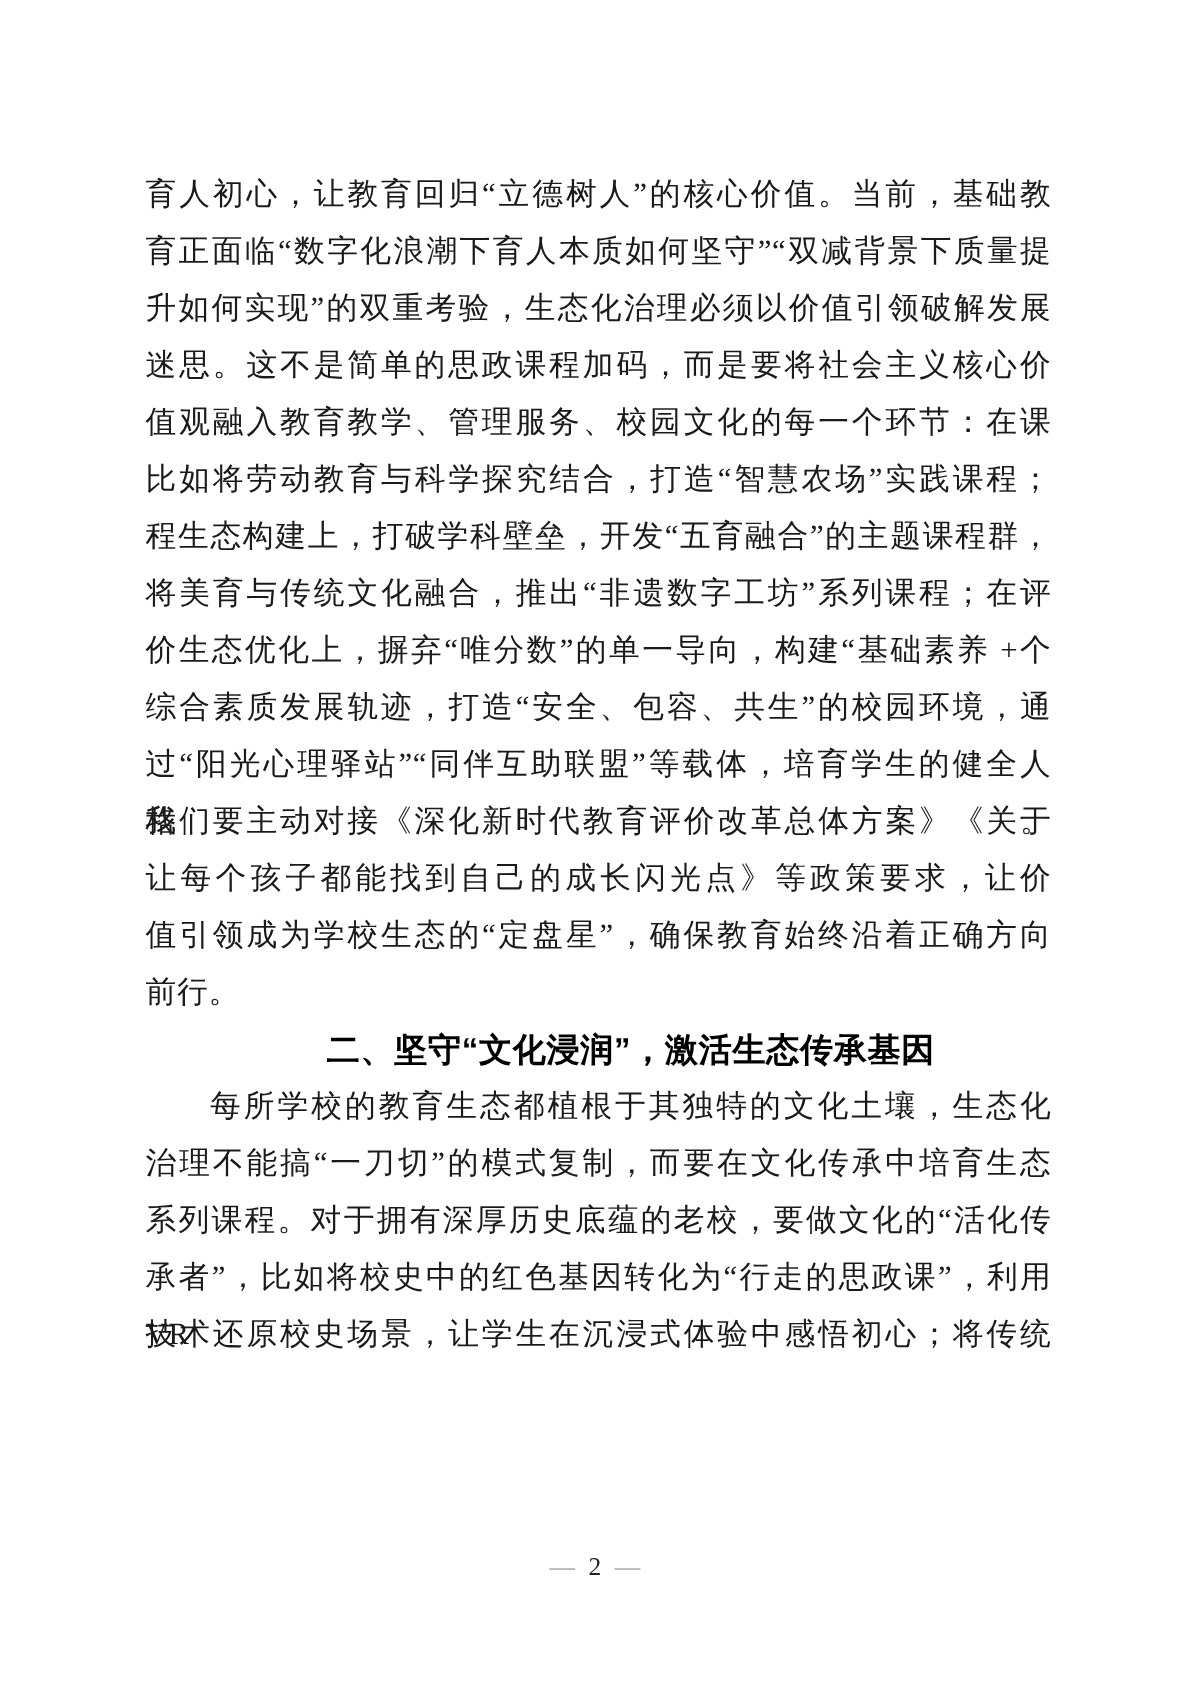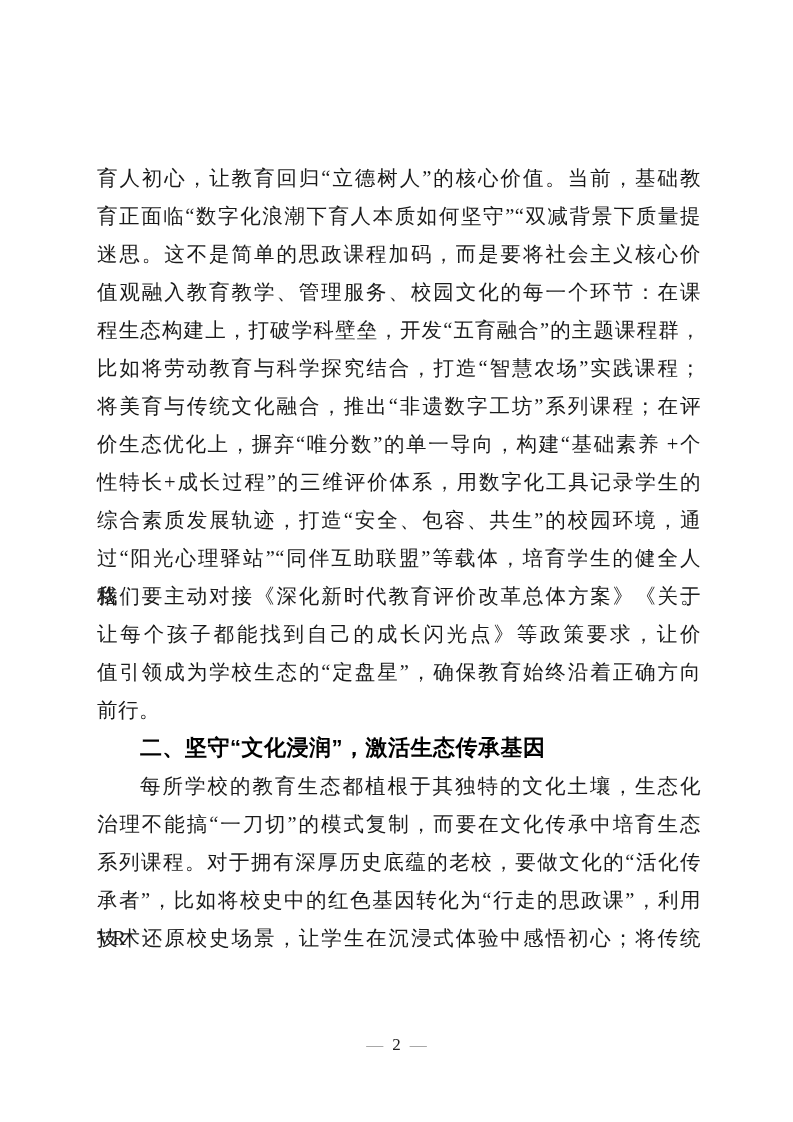"育人初心，让教育回归“立德树人”的核心价值。当前，基础教" .textblock { margin-top: 48px -> none }
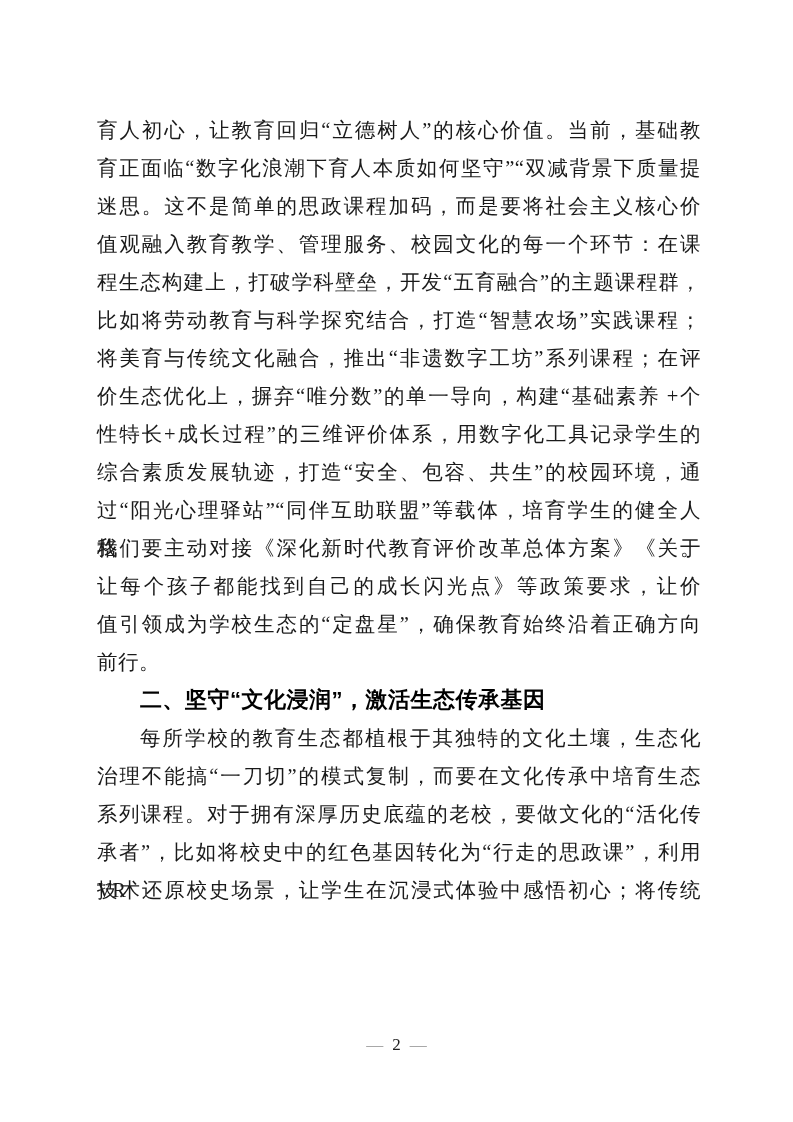"升如何实现”的双重考验，生态化治理必须以价值引领破解发展" div.line { html: none -> <div>升如何实现”的双重考验，生态化治理必须以价值引领破解发展</div> }
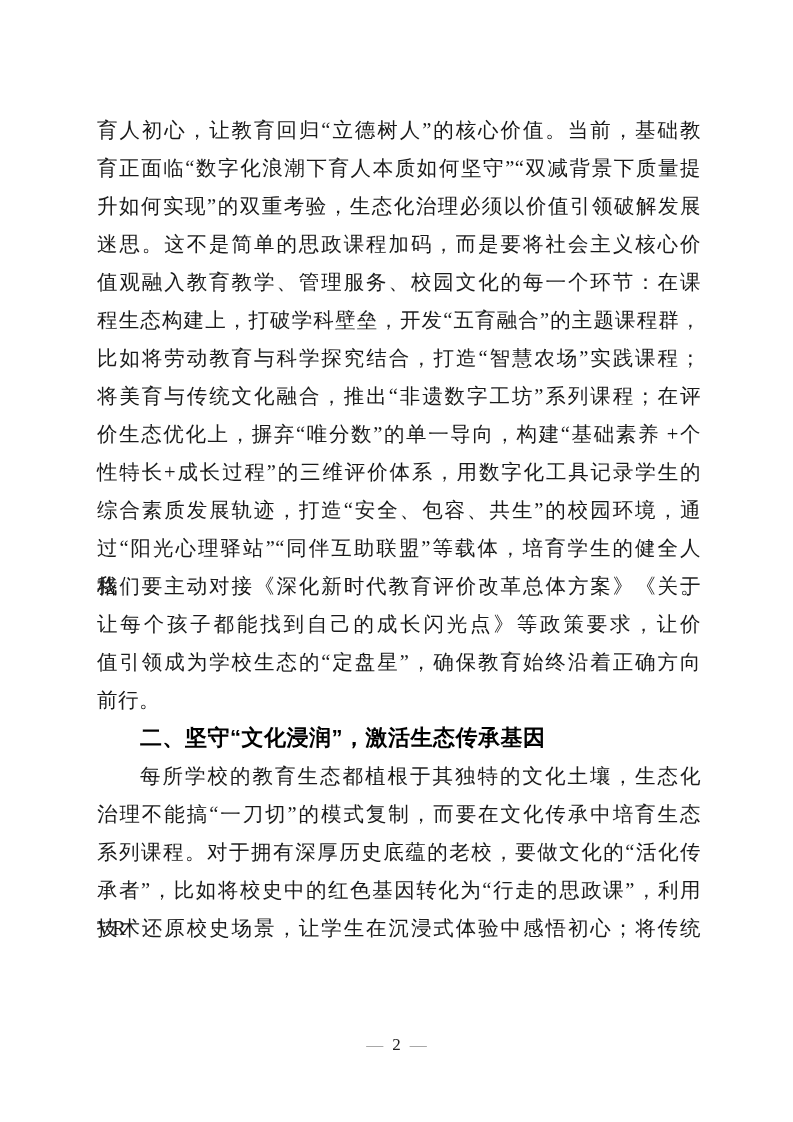"程生态构建上，打破学科壁垒，开发“五育融合”的主题课程群，" div.line { order: before "比如将劳动教育与科学探究结合，打造“智慧农场”实践课程；" -> after "比如将劳动教育与科学探究结合，打造“智慧农场”实践课程；" }
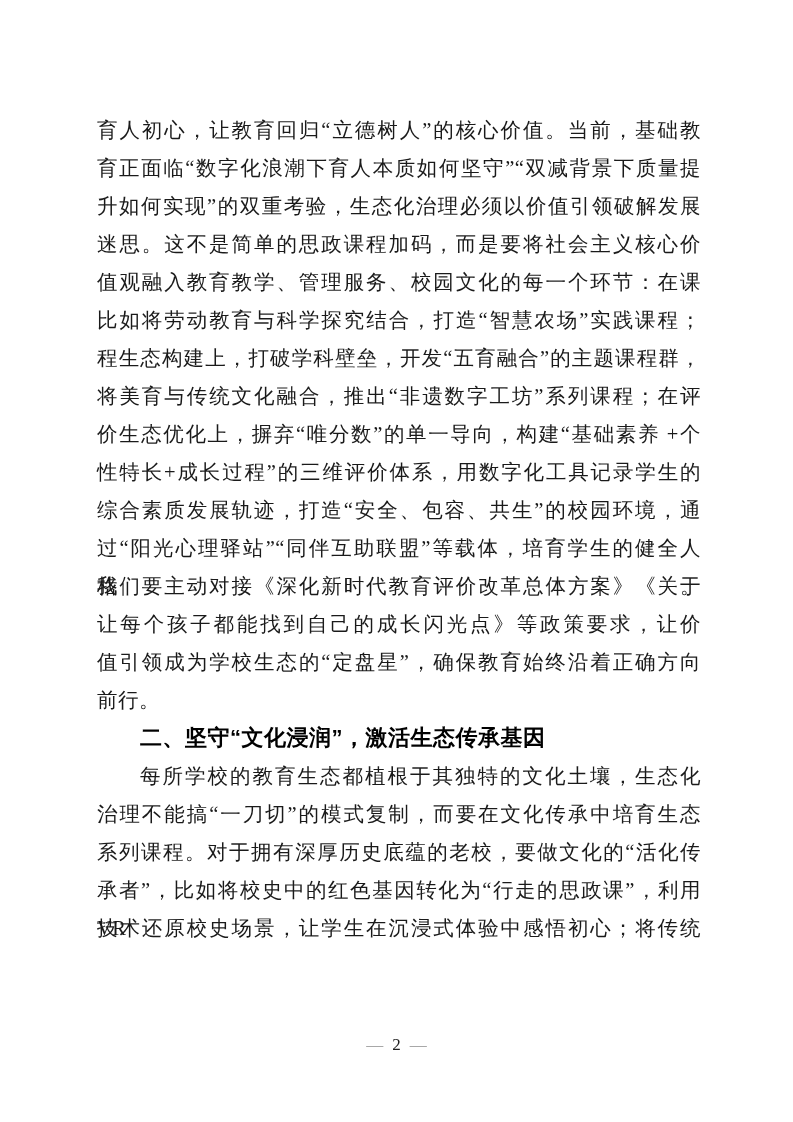"性特长+成长过程”的三维评价体系，用数字化工具记录学生的" div.line { html: <div>性特长+成长过程”的三维评价体系，用数字化工具记录学生的</div> -> none }
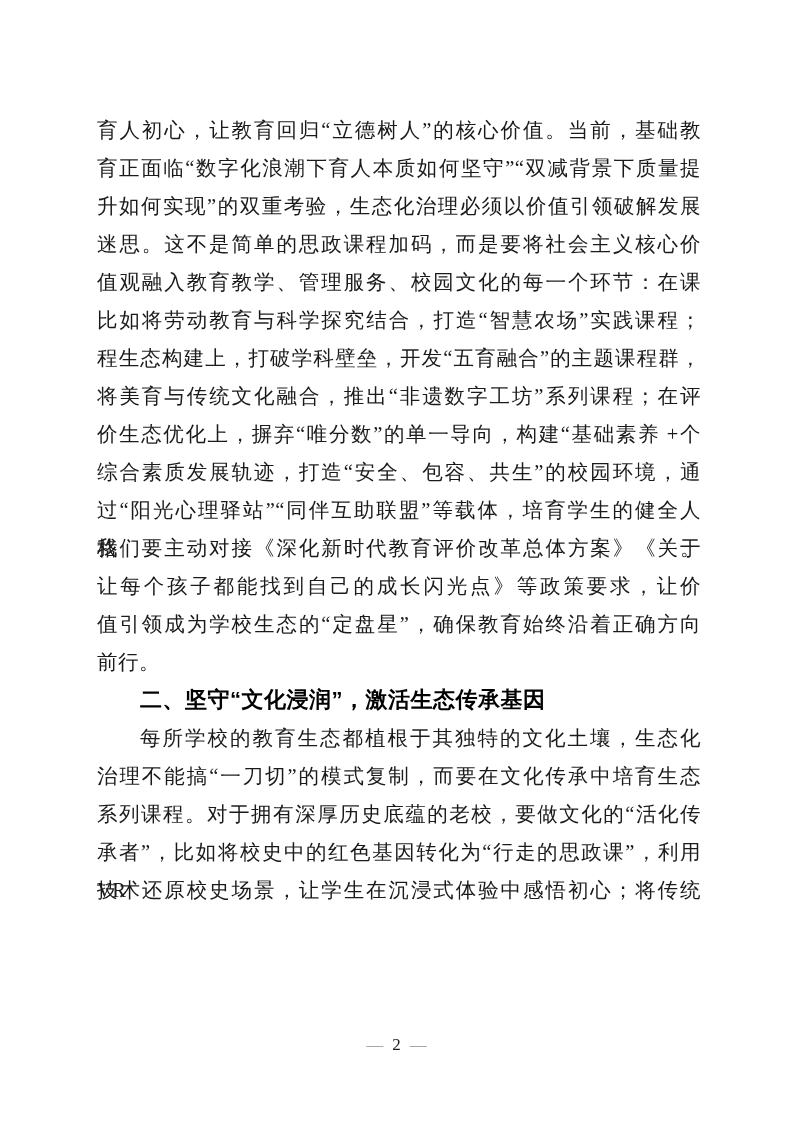"二、坚守“文化浸润”，激活生态传承基因" .line.heading { text-align: none -> center }
